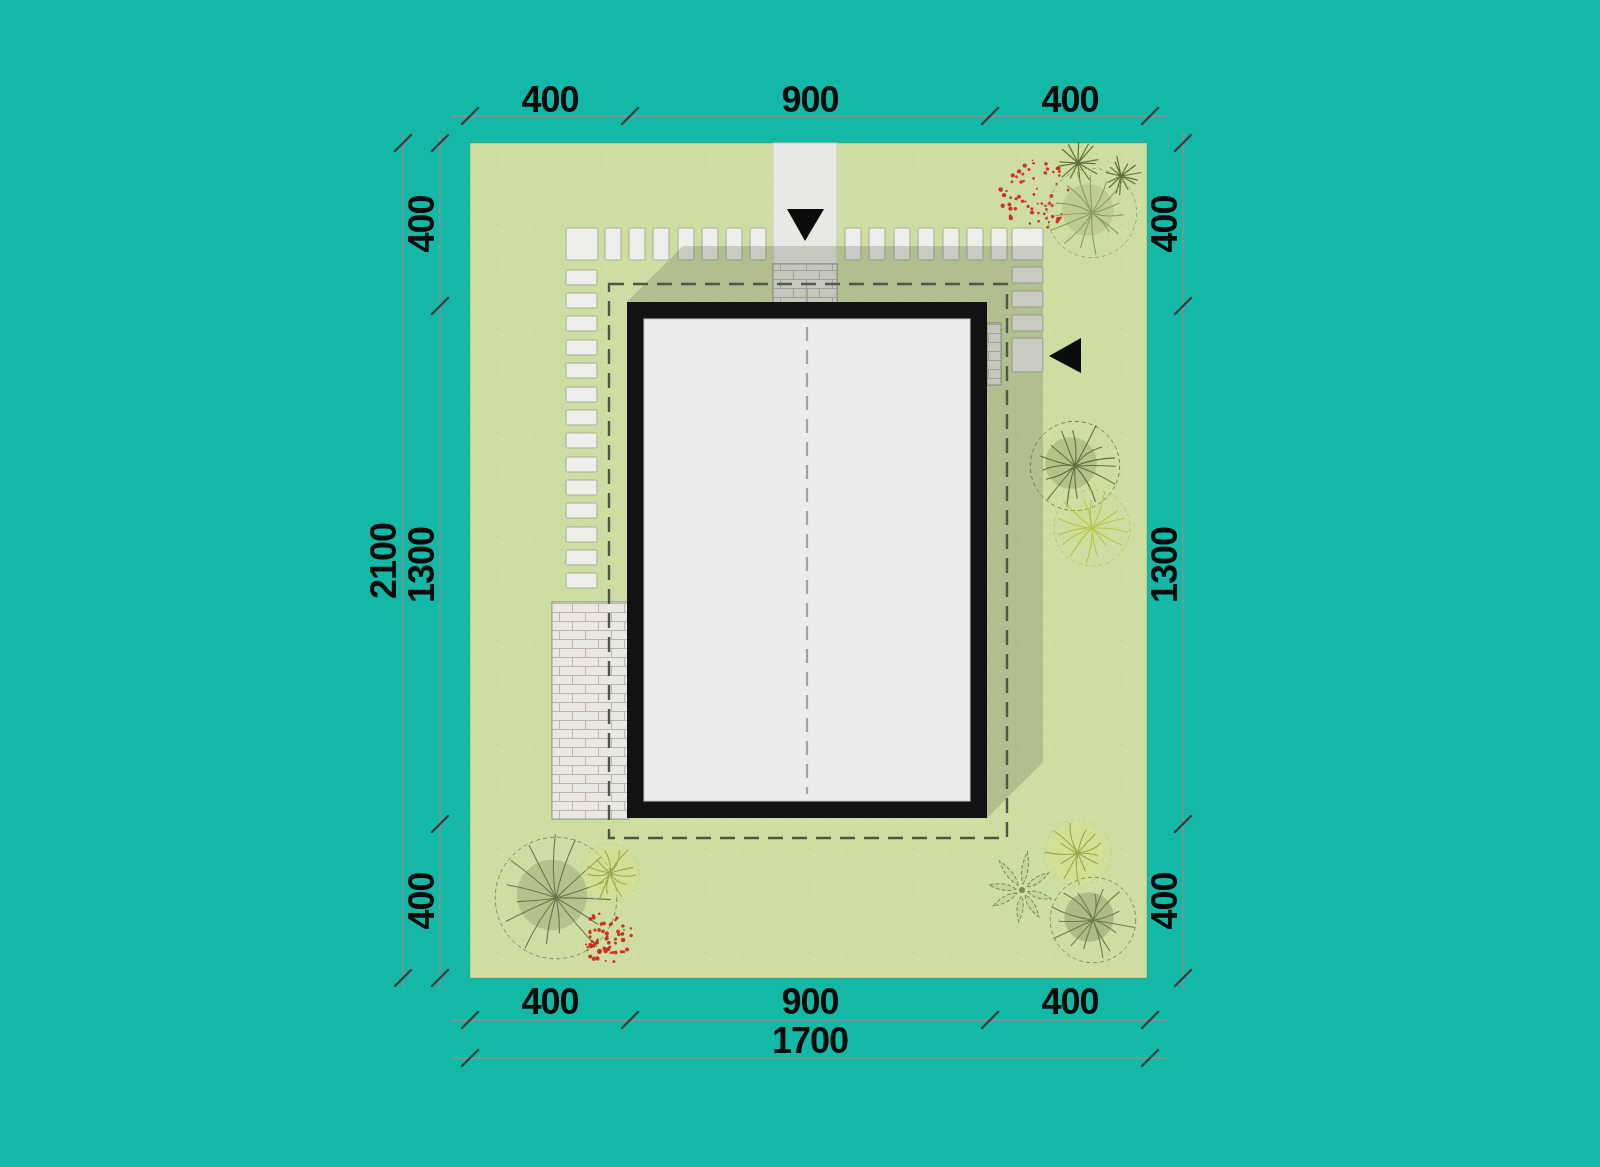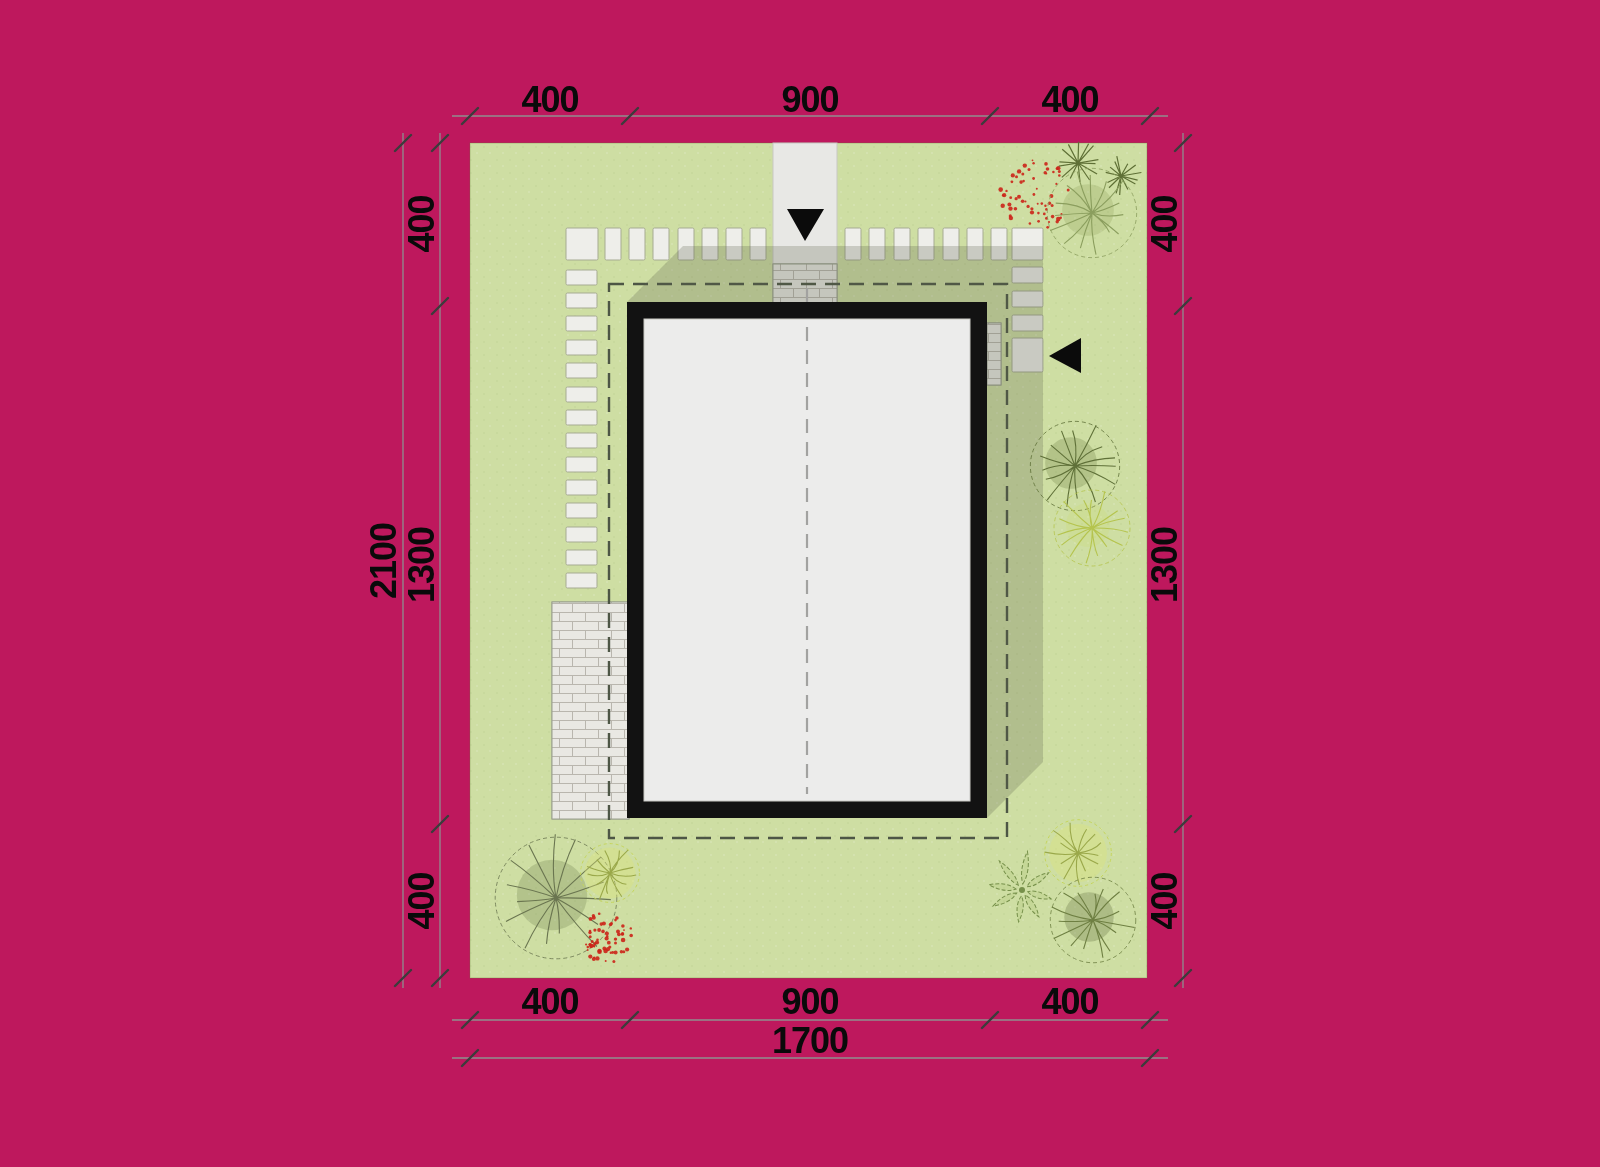"400" .stage { background: #be185d -> #14b8a6 }
